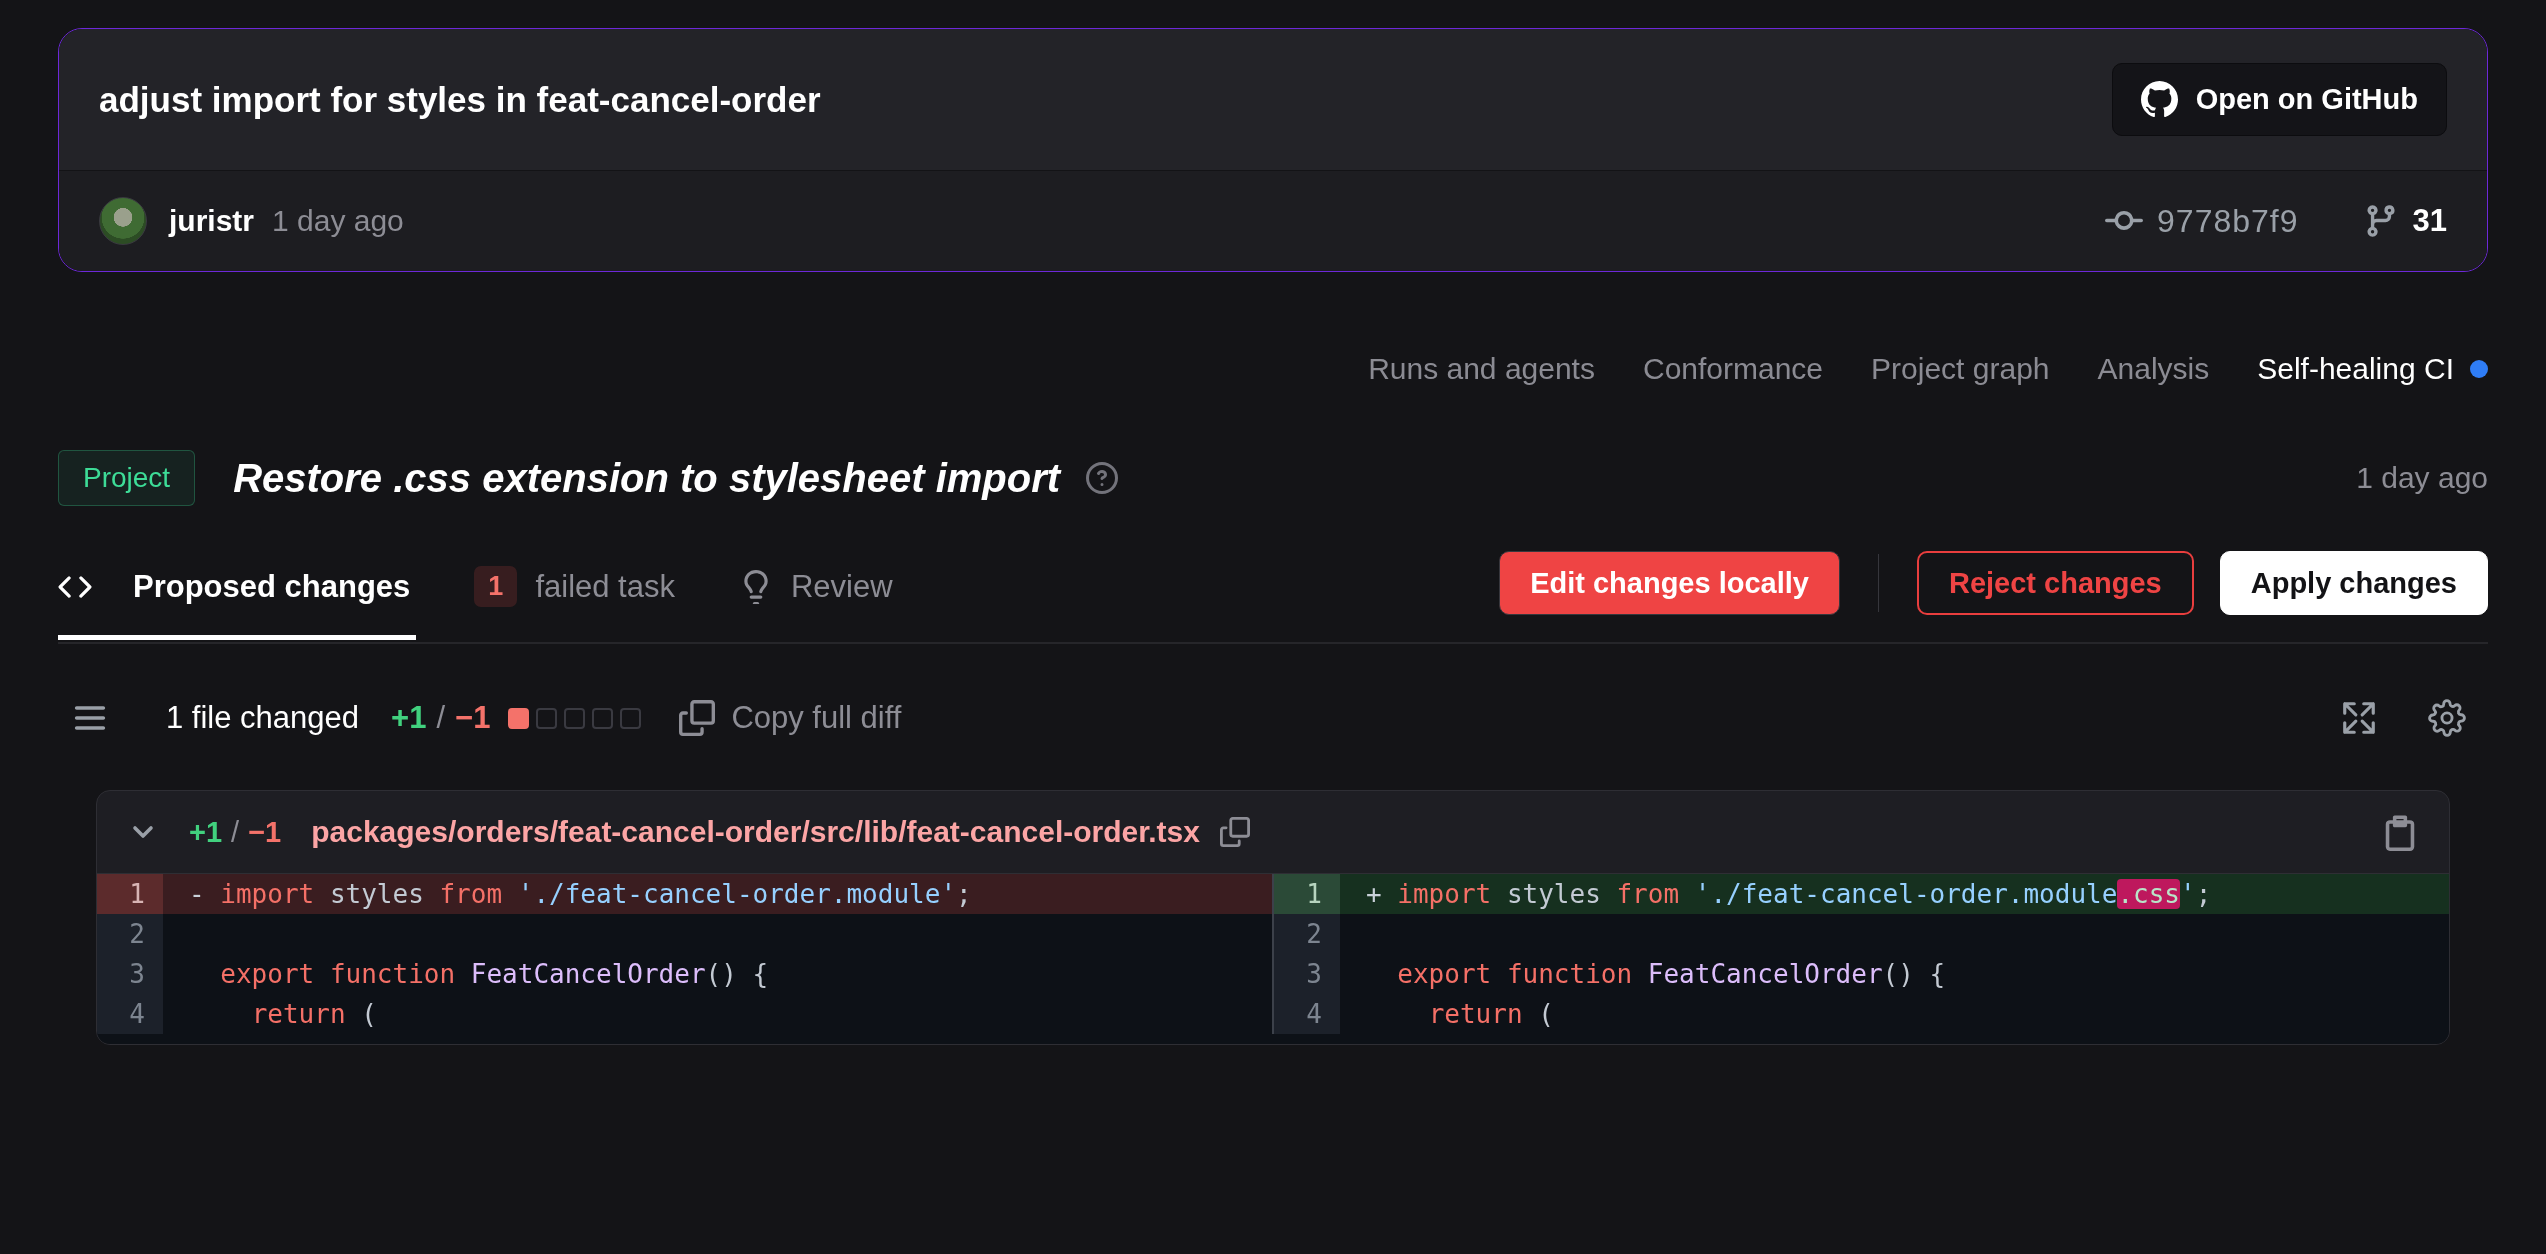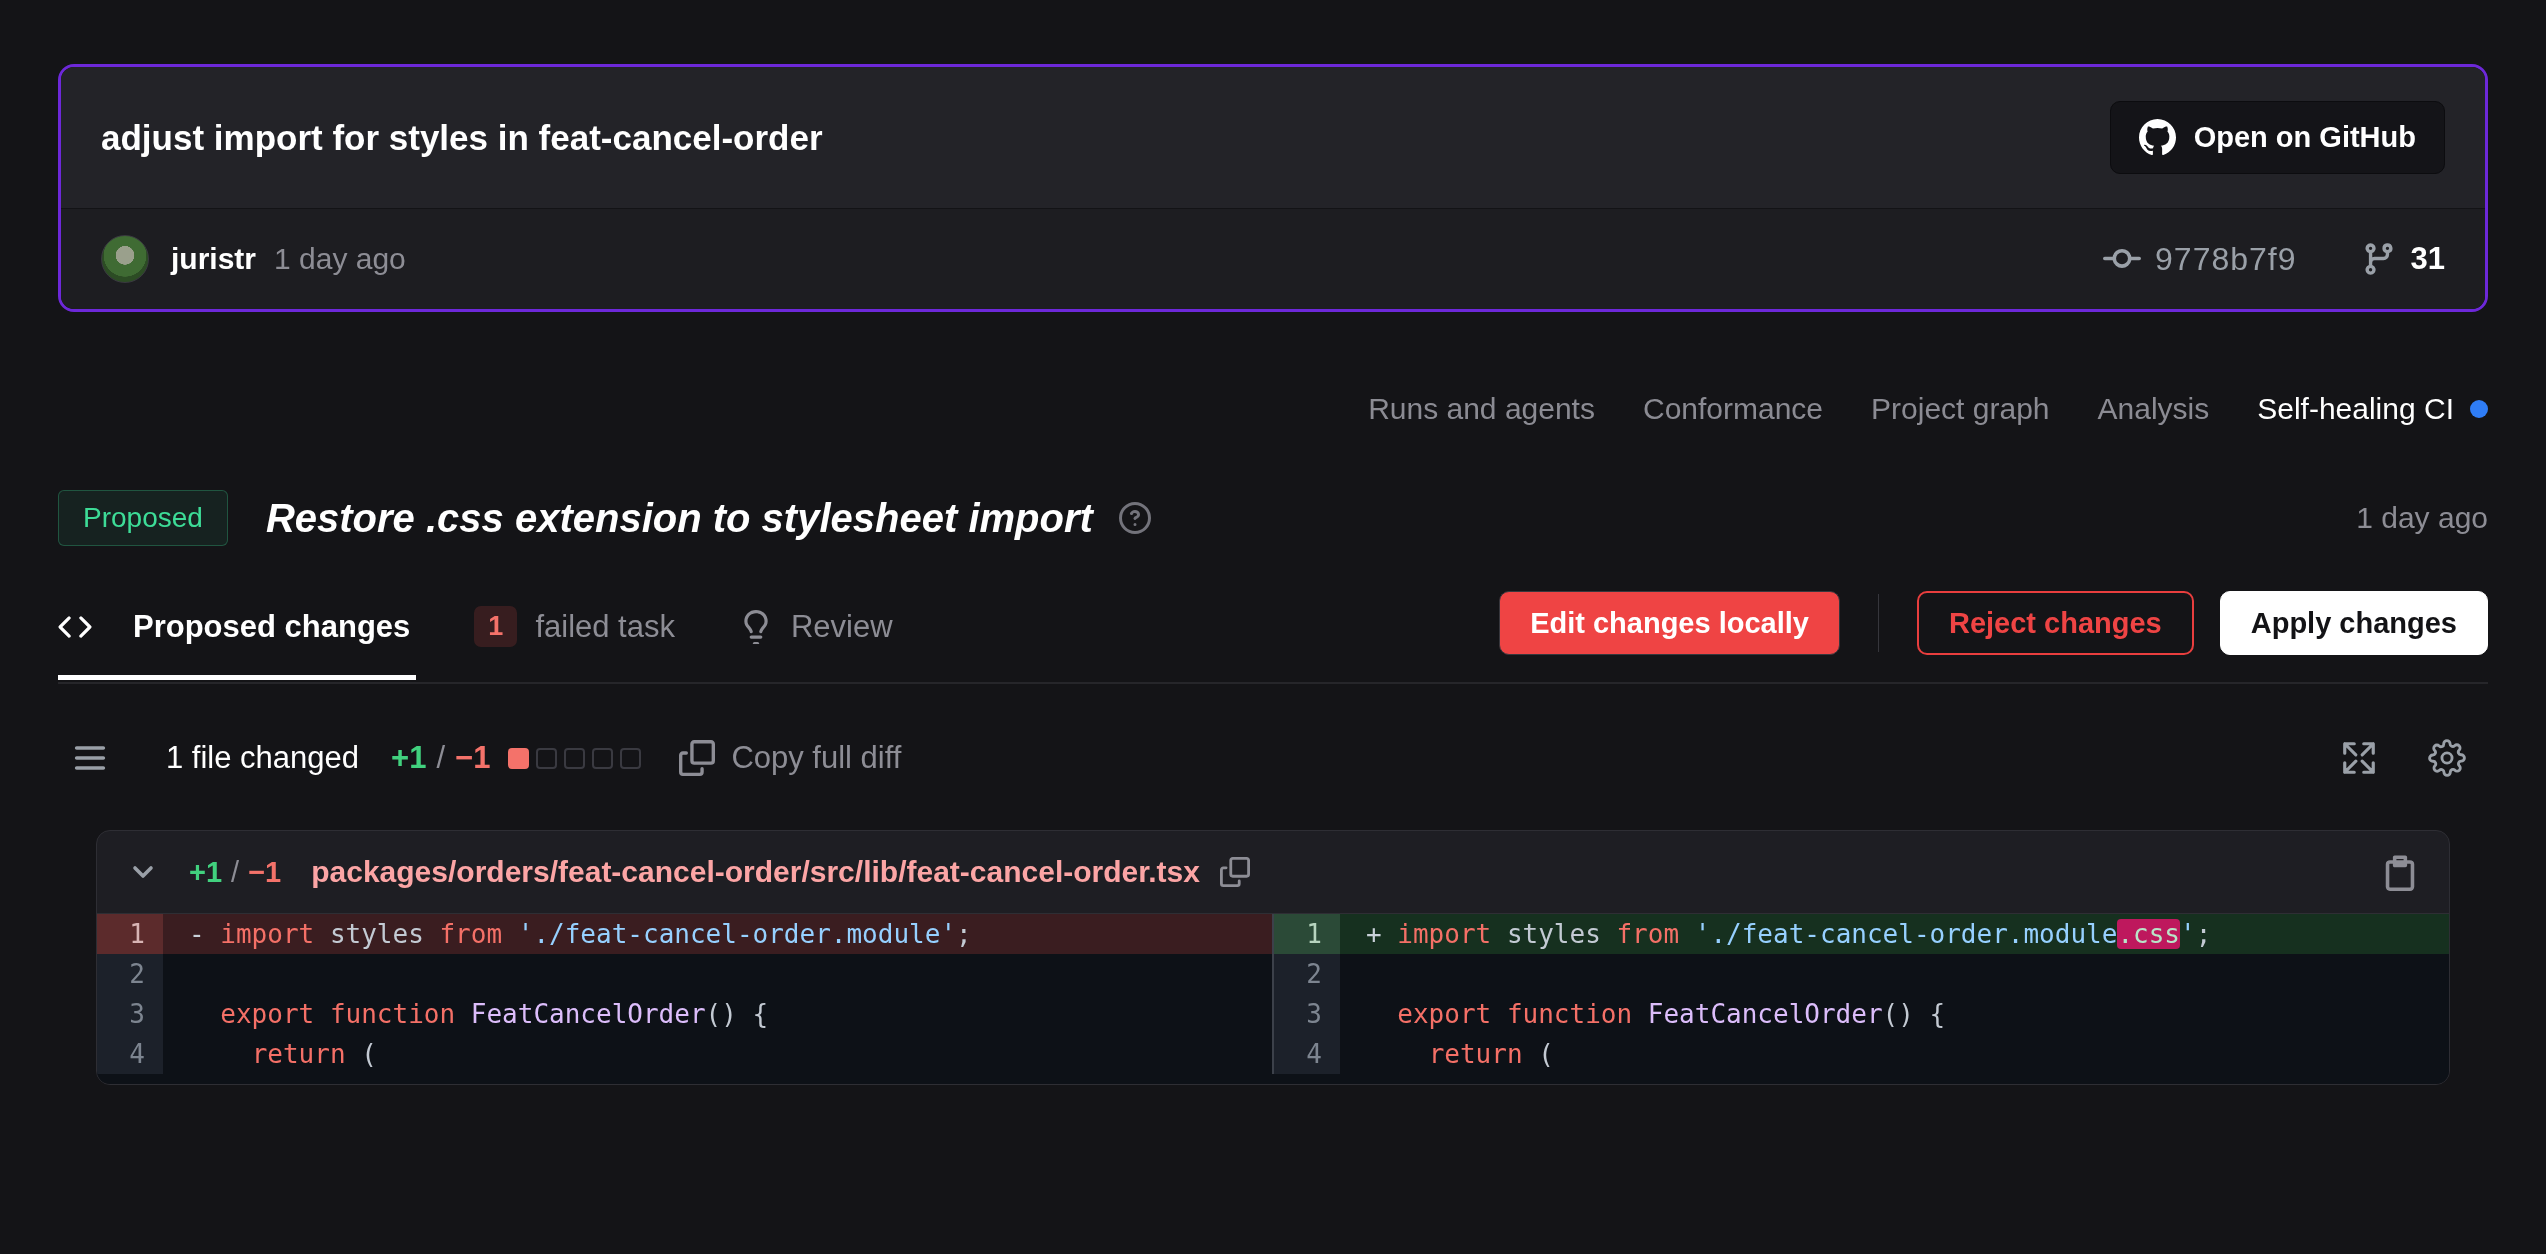"adjust import for styles in" .card { border: 3px solid #6d28d9 -> 1px solid #6d28d9; border-radius: 16px -> 24px; margin-top: 64px -> 28px }
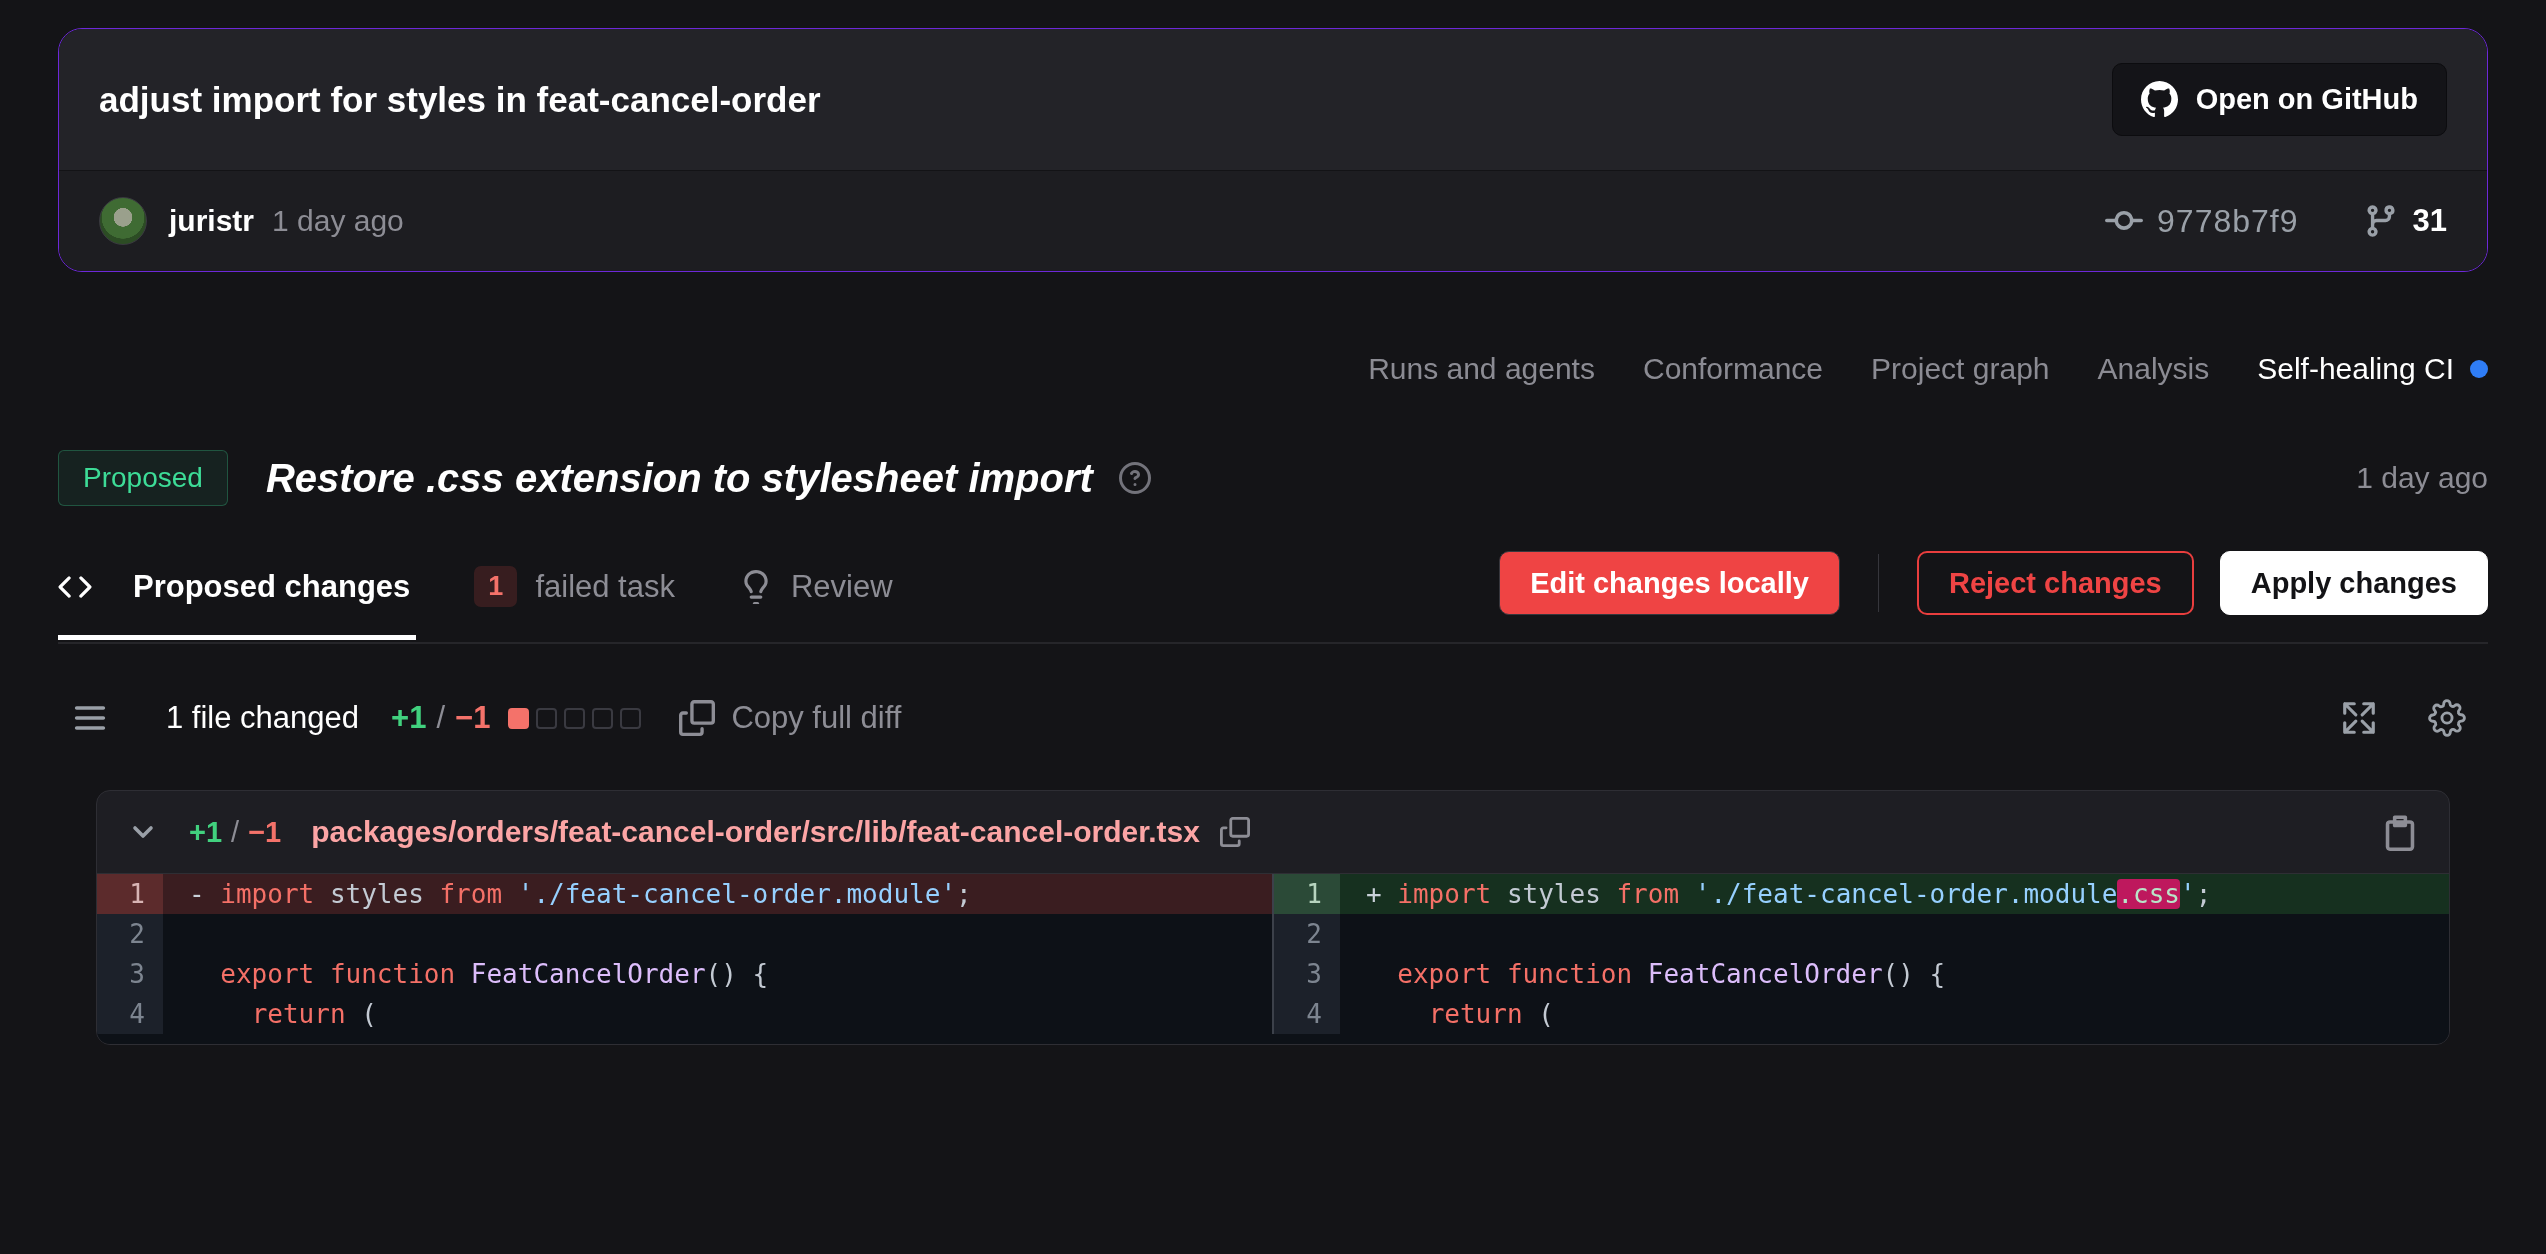"Proposed" div.verified-badge { text: Proposed -> Project }
